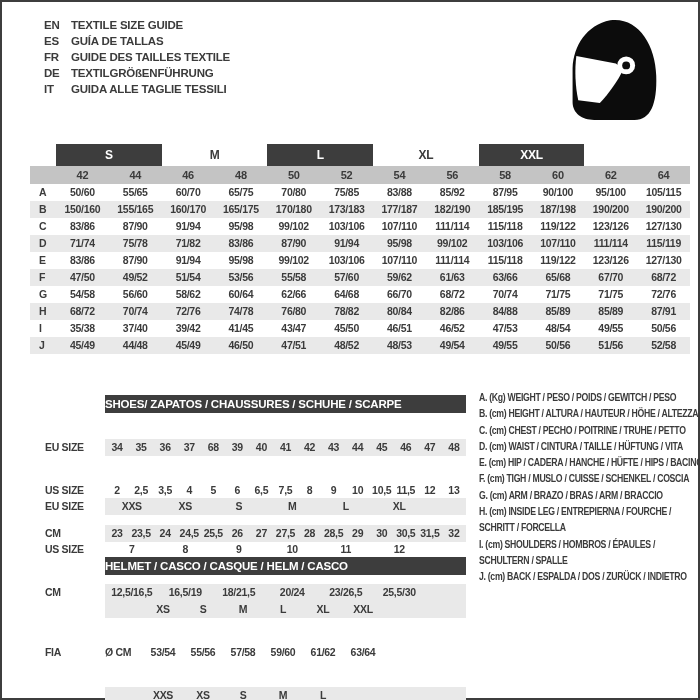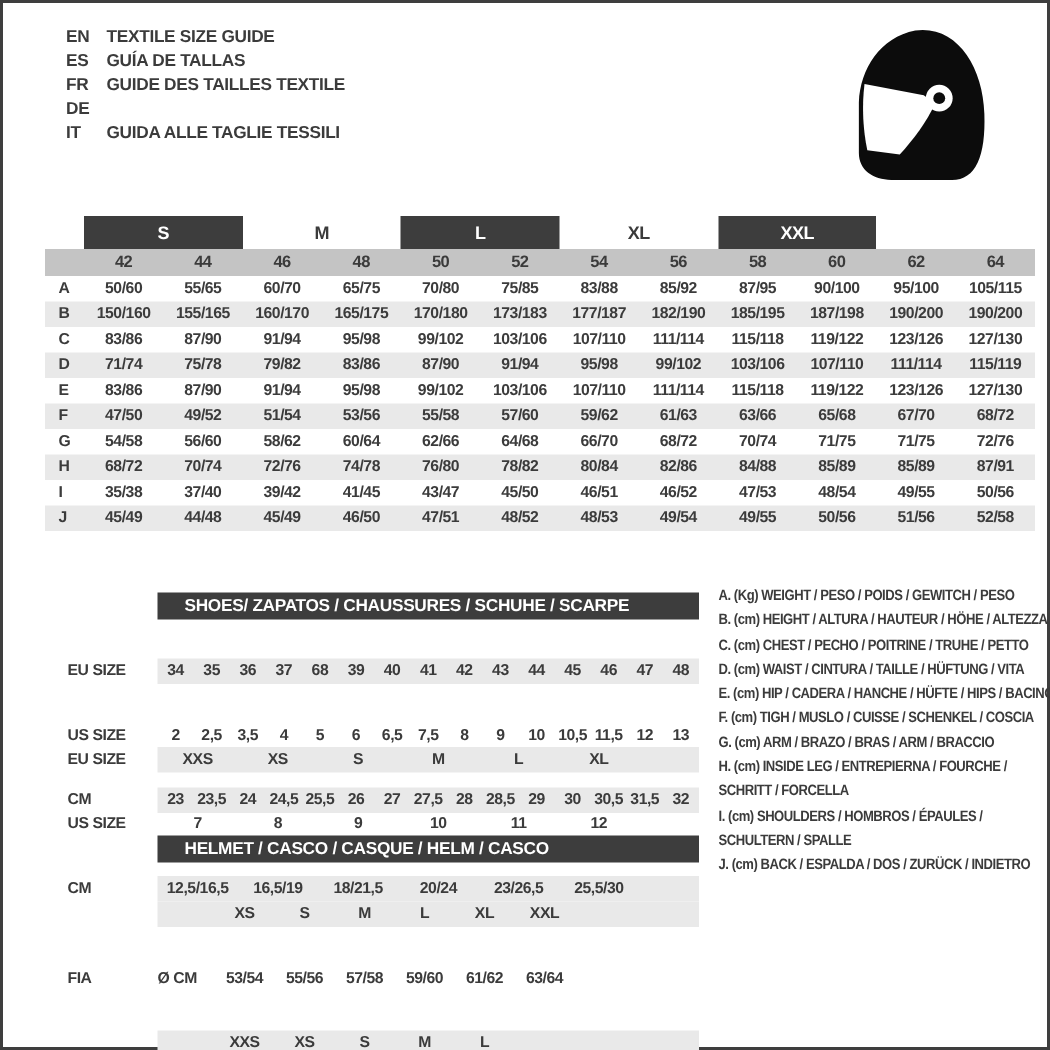"TEXTILGRÖßENFÜHRUNG" span.lang-label { html: none -> <span>TEXTILGRÖßENFÜHRUNG</span> }
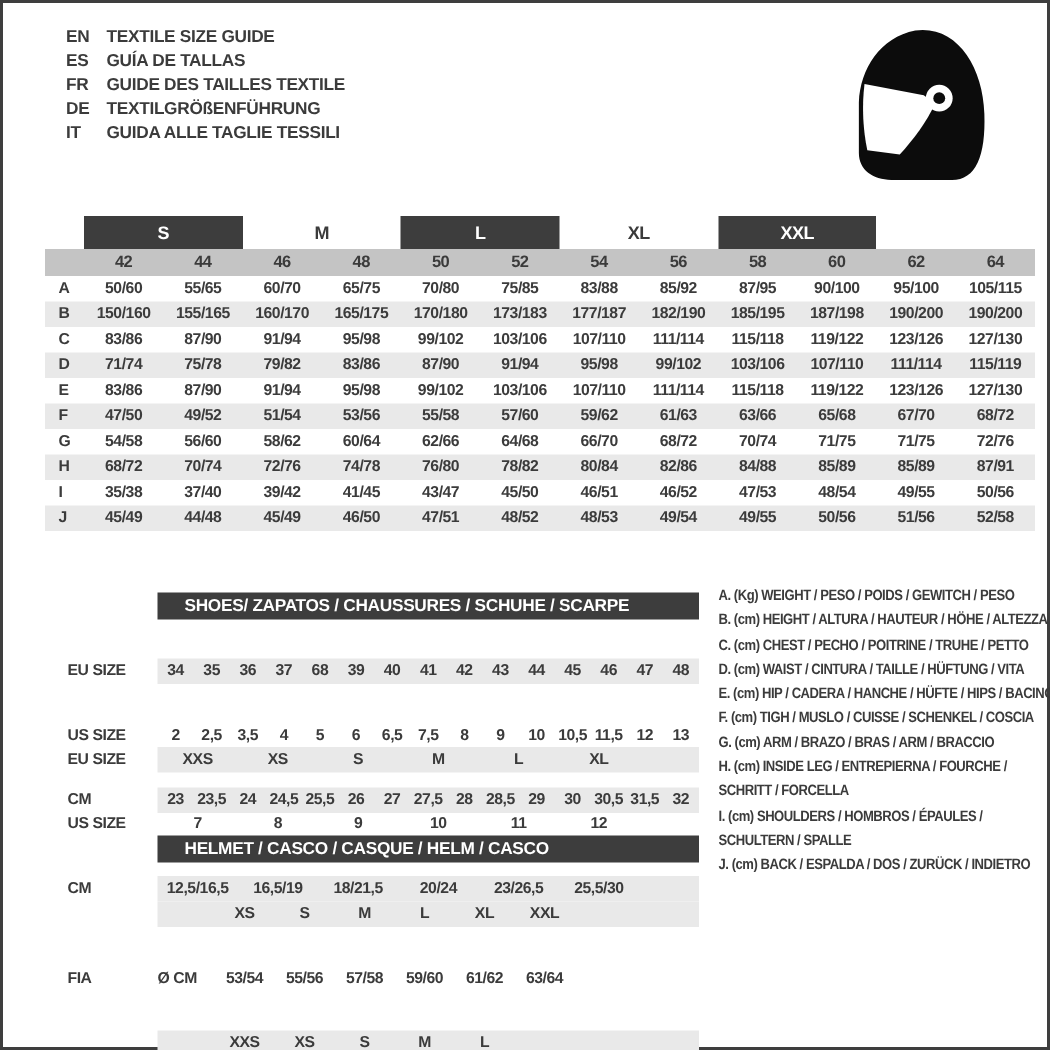"79/82" span { text: 79/82 -> 71/82 }
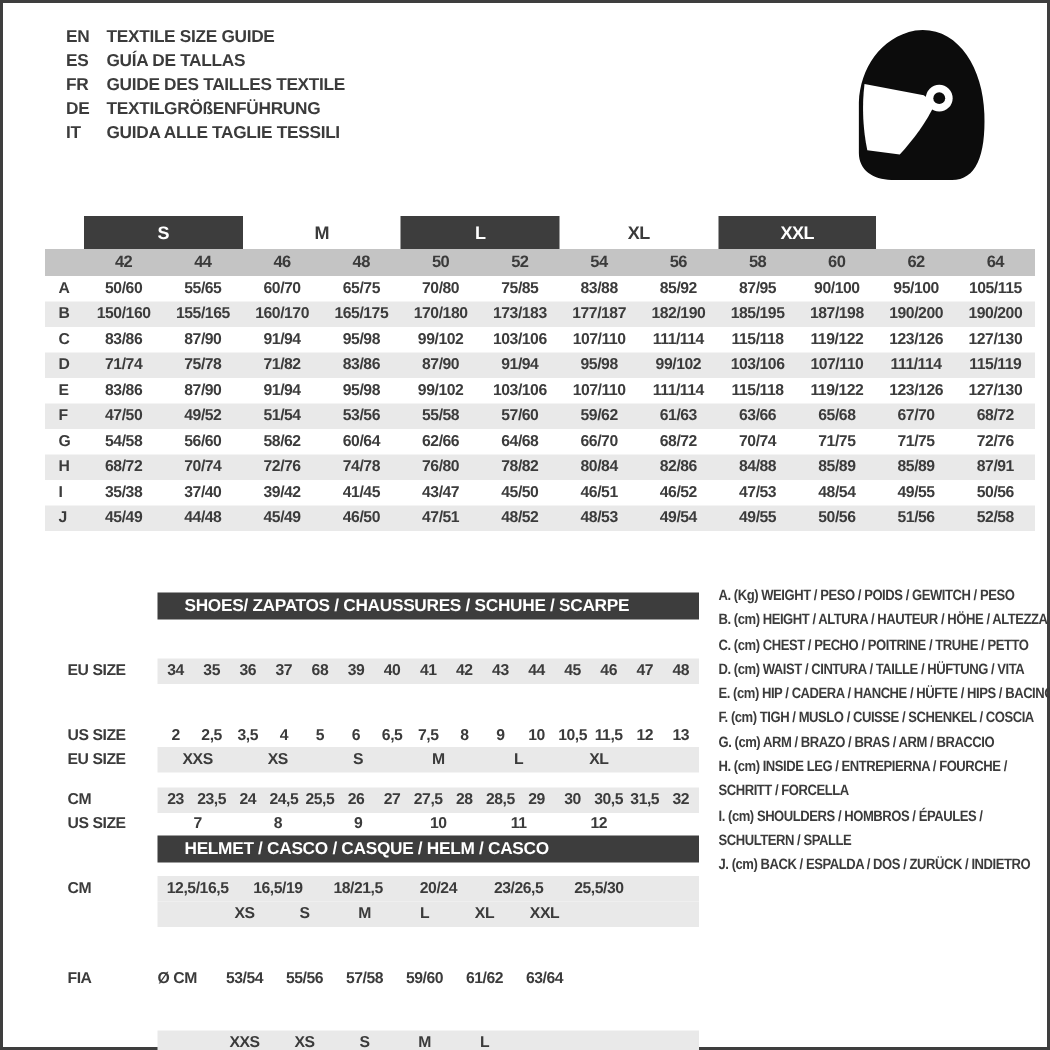"SHOES/ ZAPATOS / CHAUSSURES /" .sec-header { padding-left: 18px -> 0 }
